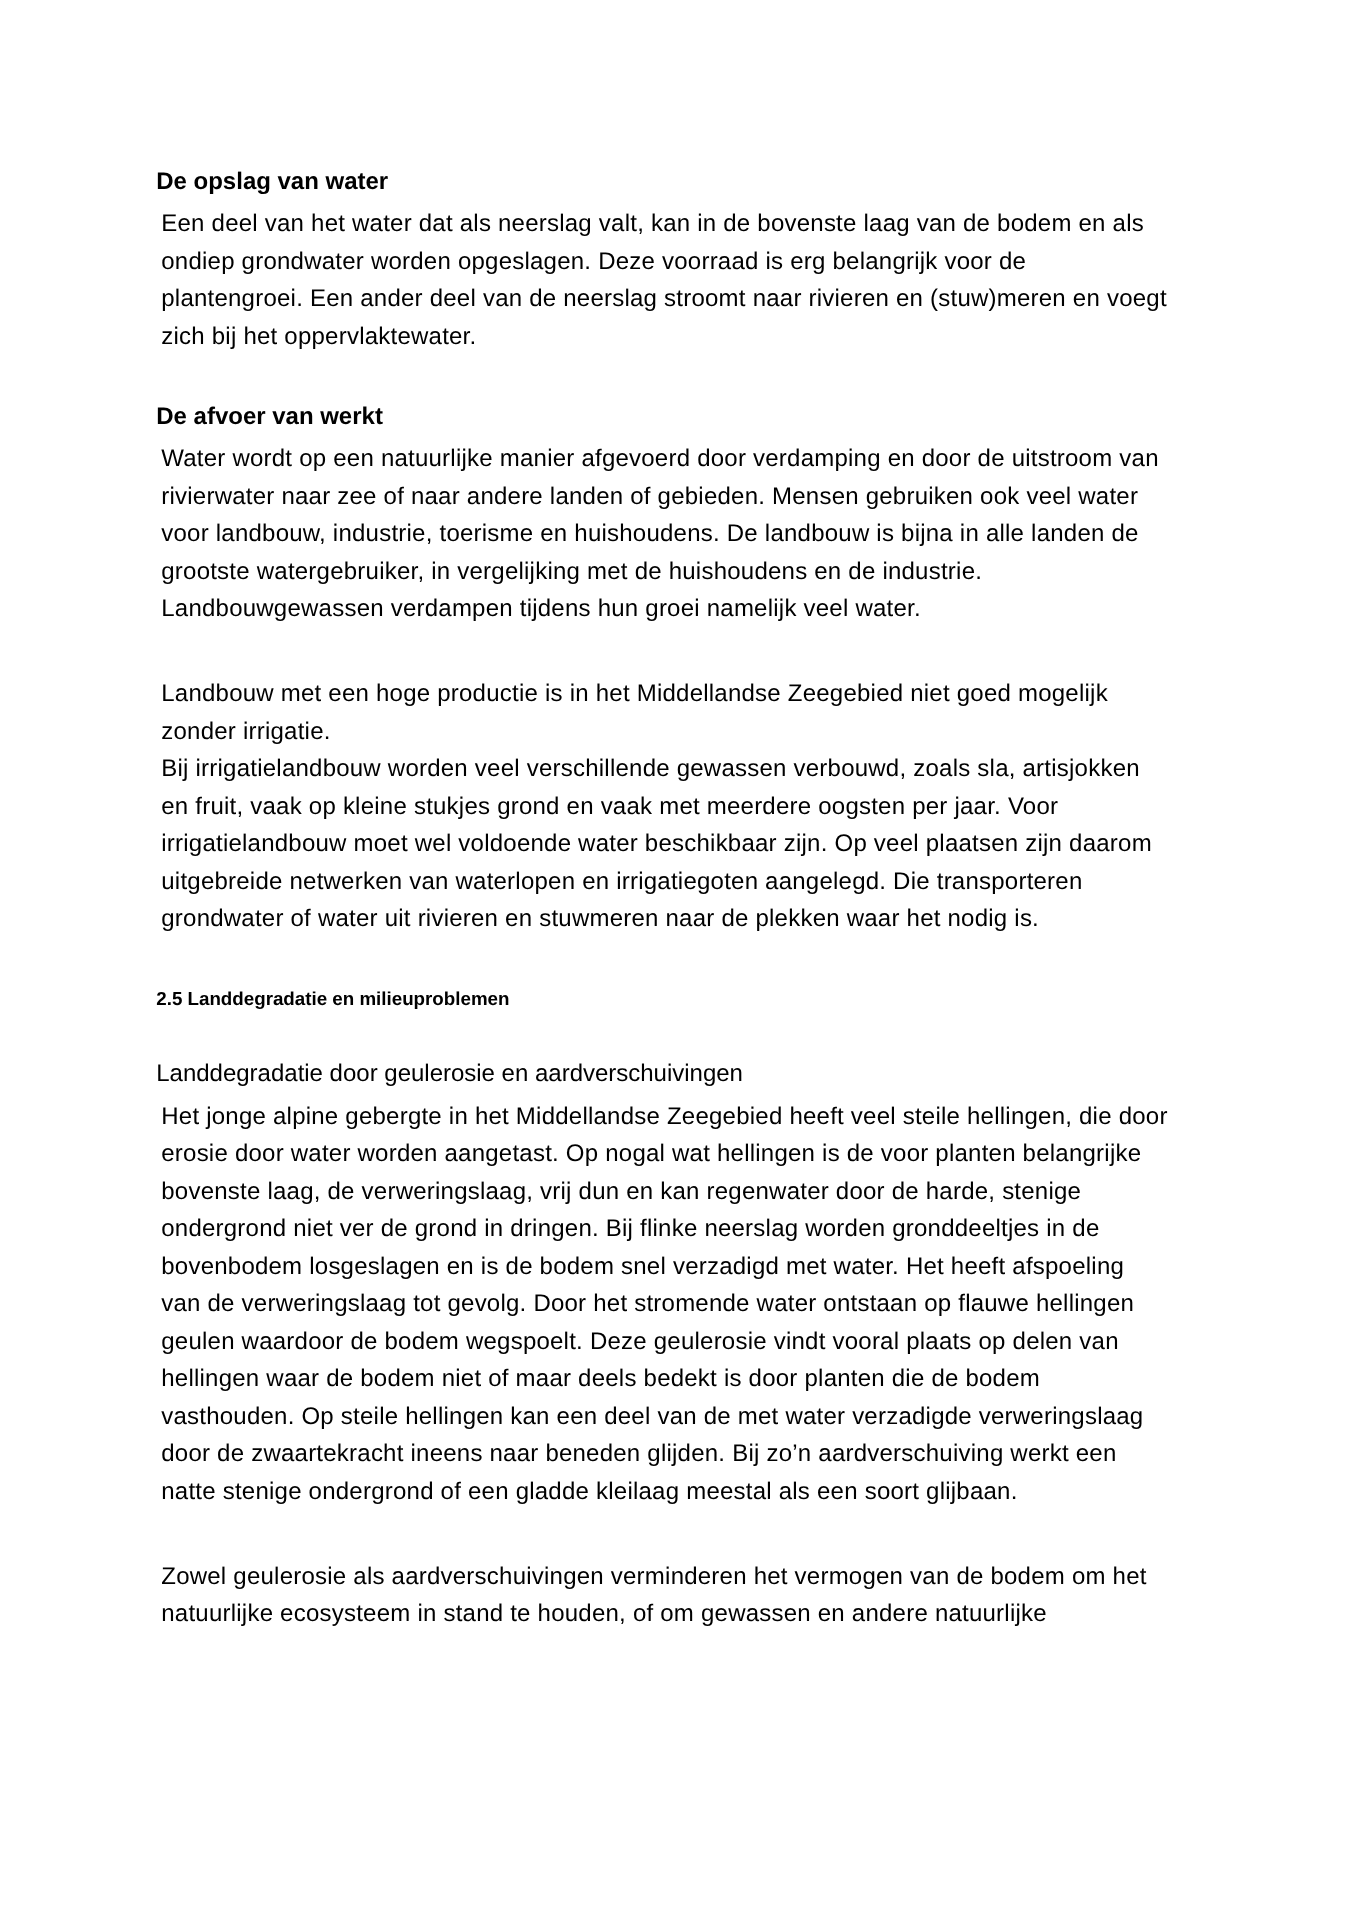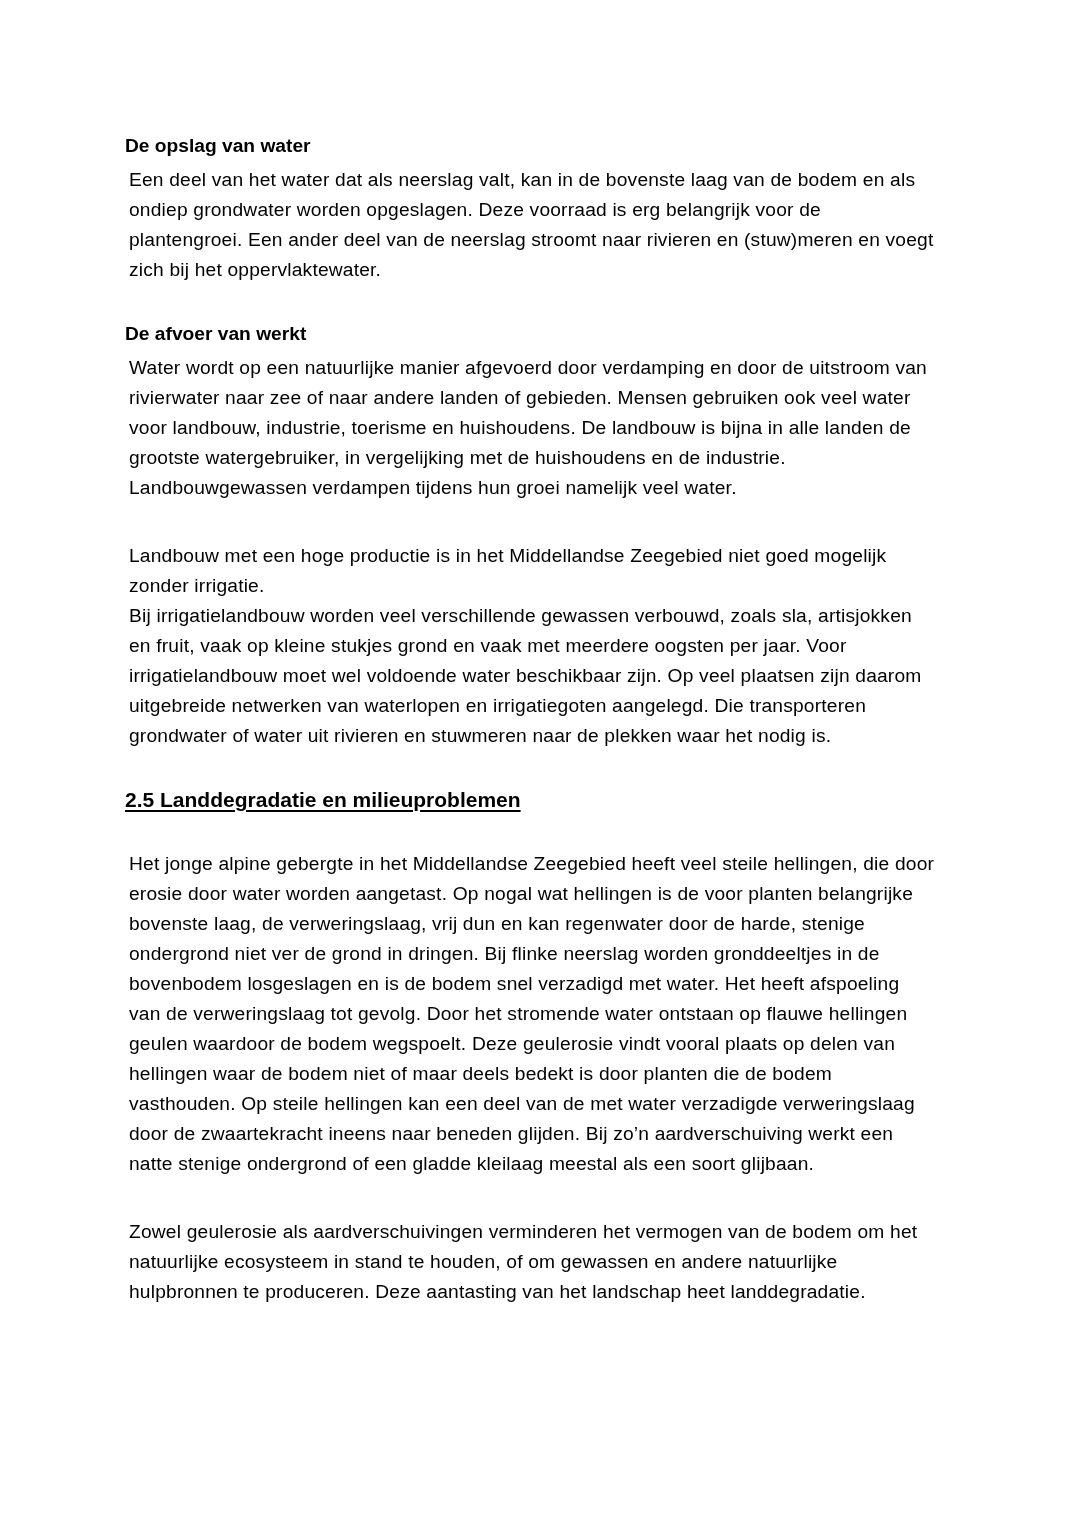"2.5 Landdegradatie en milieuproblemen" .heading-underline { font-size: 21px -> 15px; text-decoration: underline -> none }
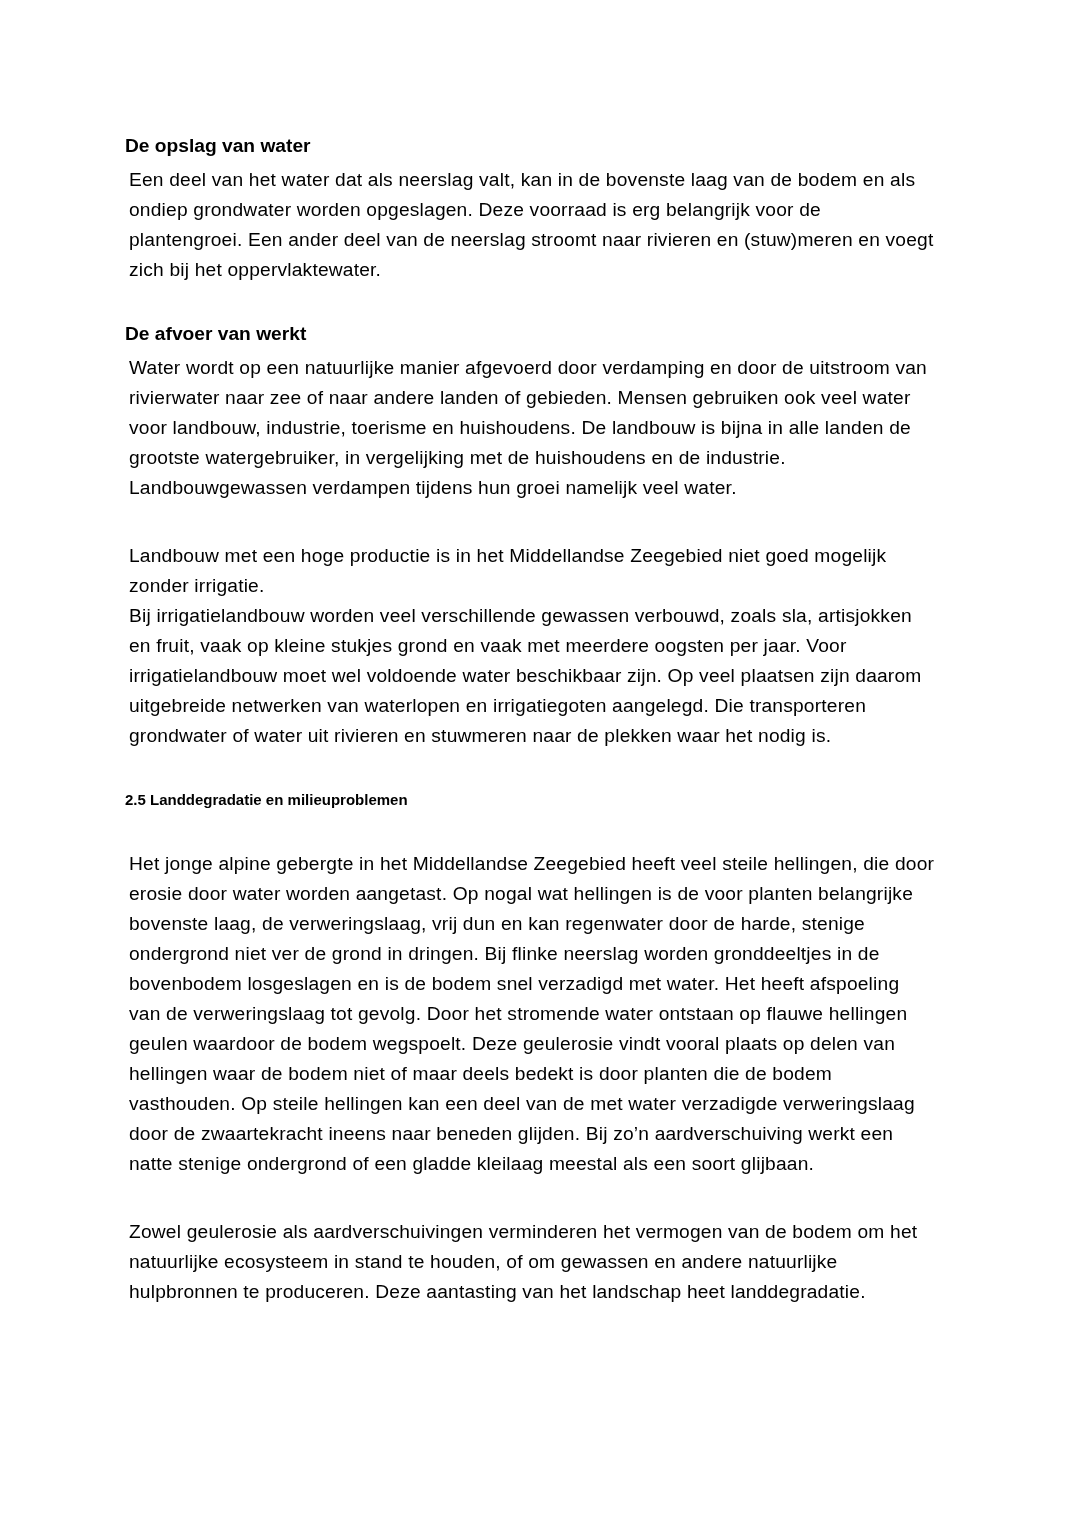"Landdegradatie door geulerosie en" p.subheading-plain { html: none -> <p>Landdegradatie door geulerosie en aardverschuivingen</p> }
